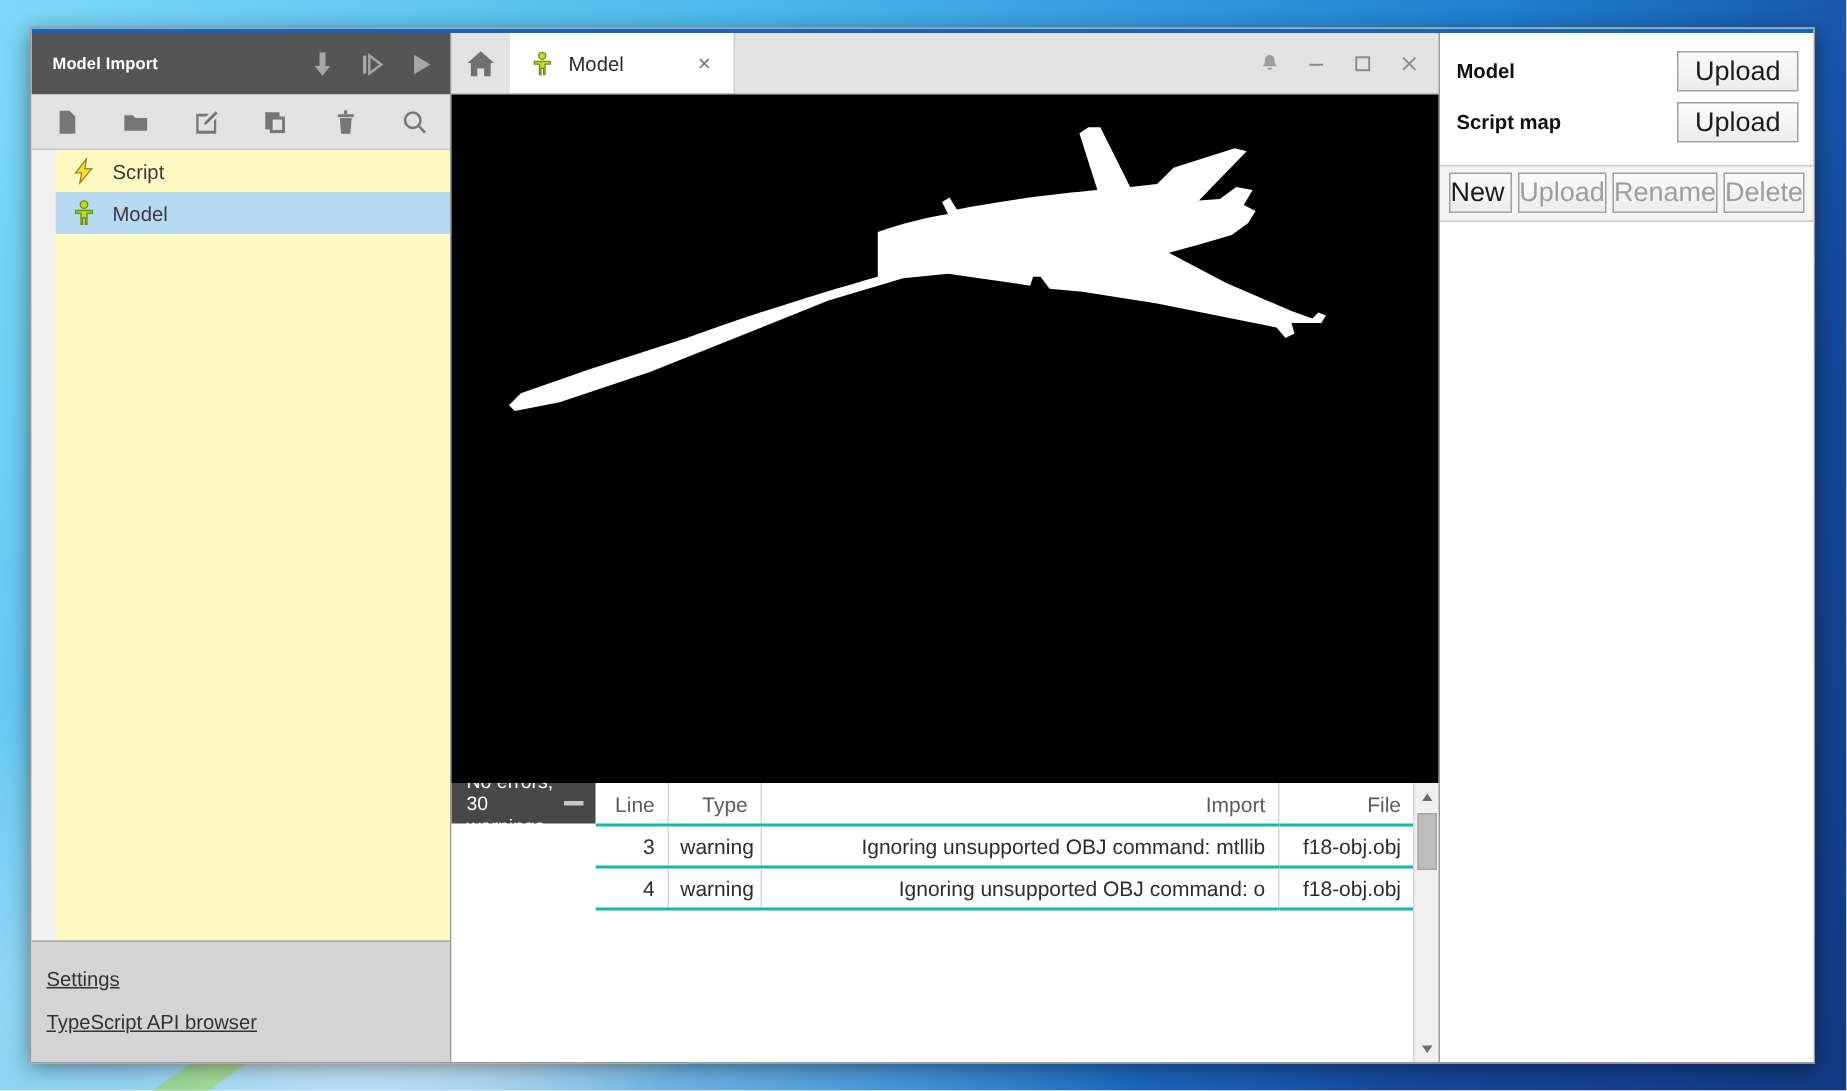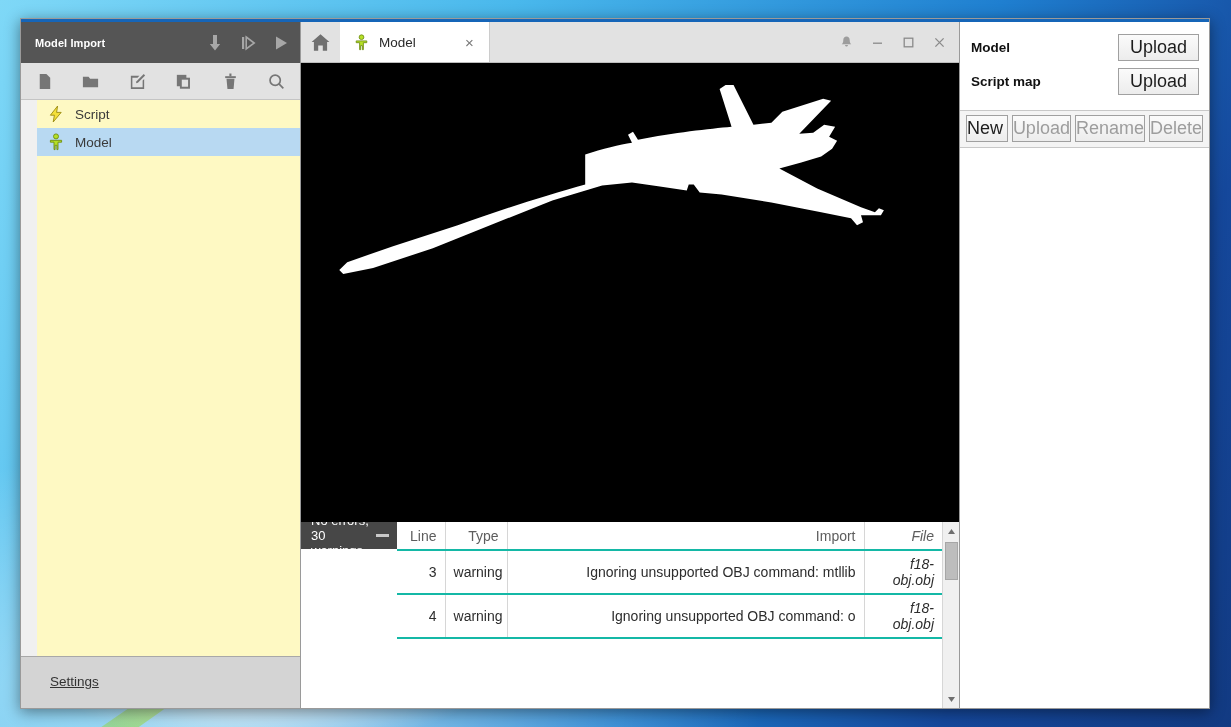"File" .col-file { font-style: italic -> none; width: 78px -> 90px }
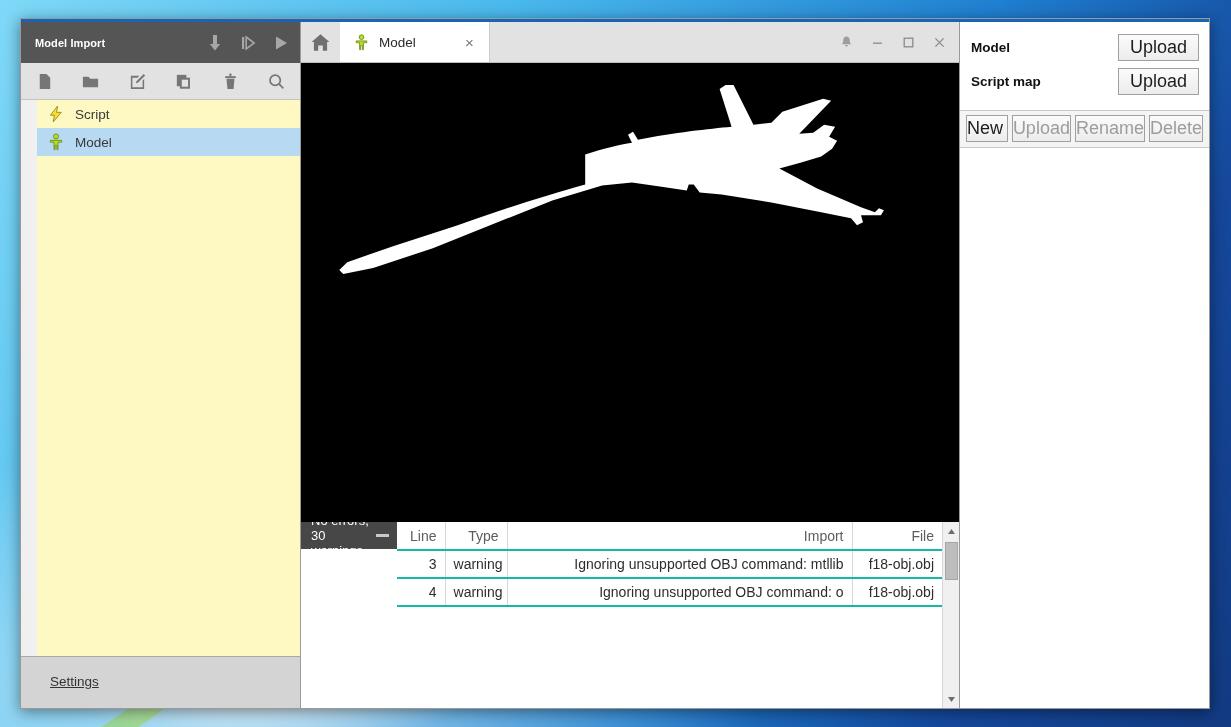"Settings" .lp-link { margin-left: 19px -> none }
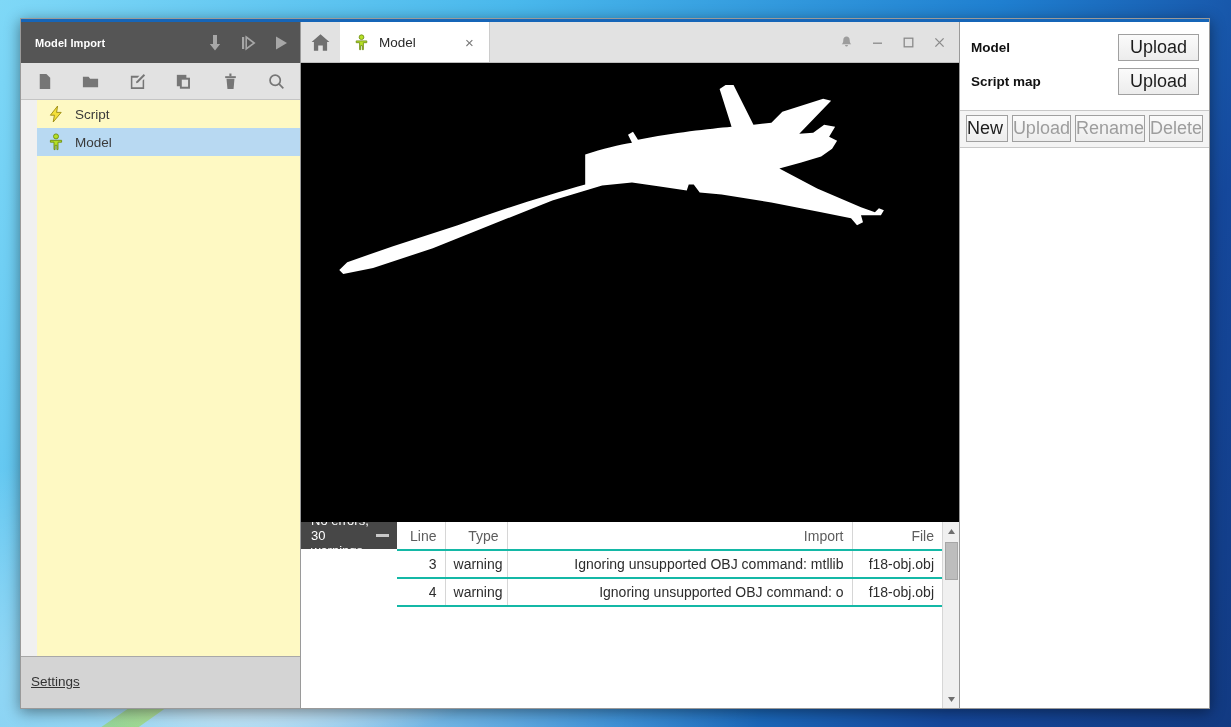"TypeScript API browser" a.lp-link { html: none -> <a>TypeScript API browser</a> }
